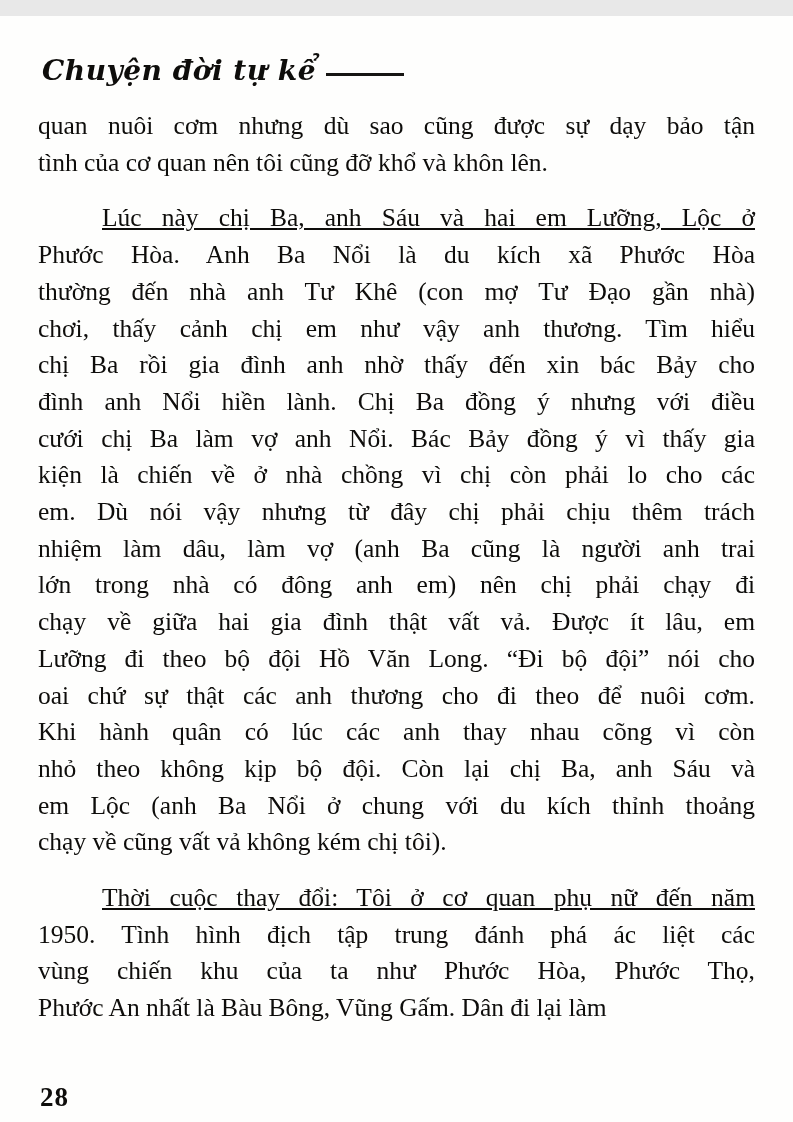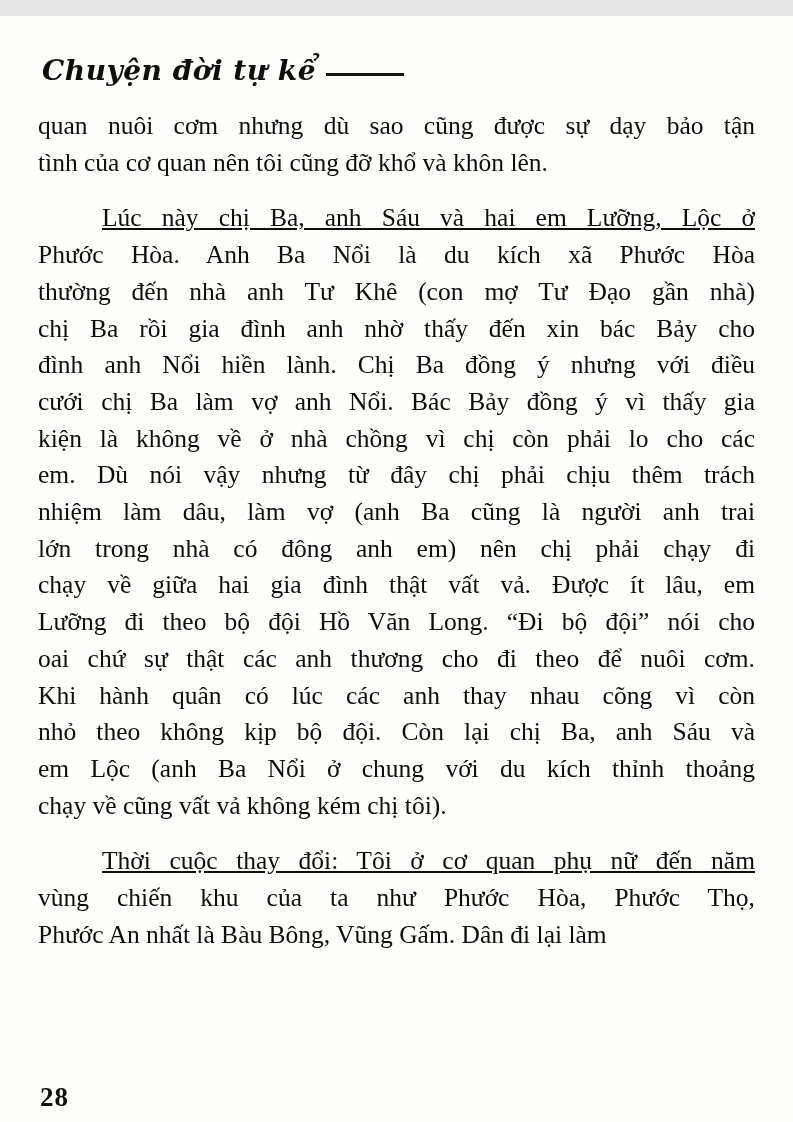"chơi, thấy cảnh chị em" div.text-line { html: none -> <div>chơi, thấy cảnh chị em như vậy anh thương. Tìm hiểu</div> }
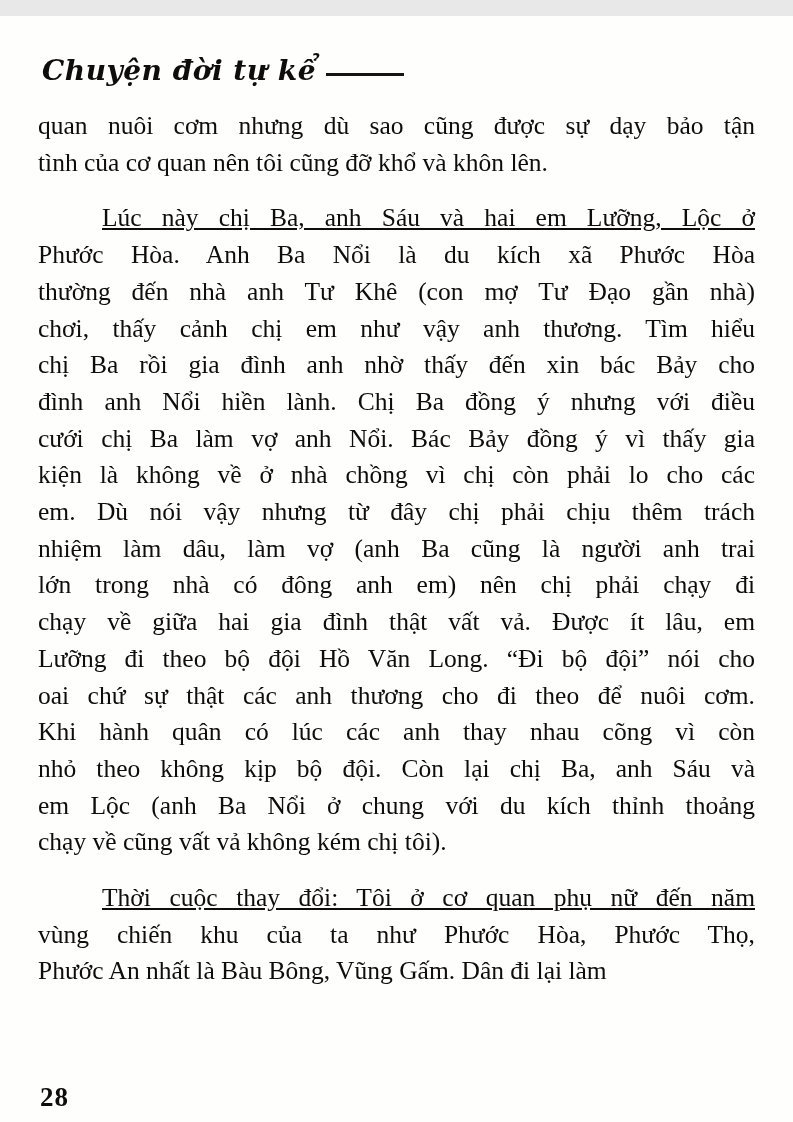"kiện là không về ở" div.text-line { text: không -> chiến }
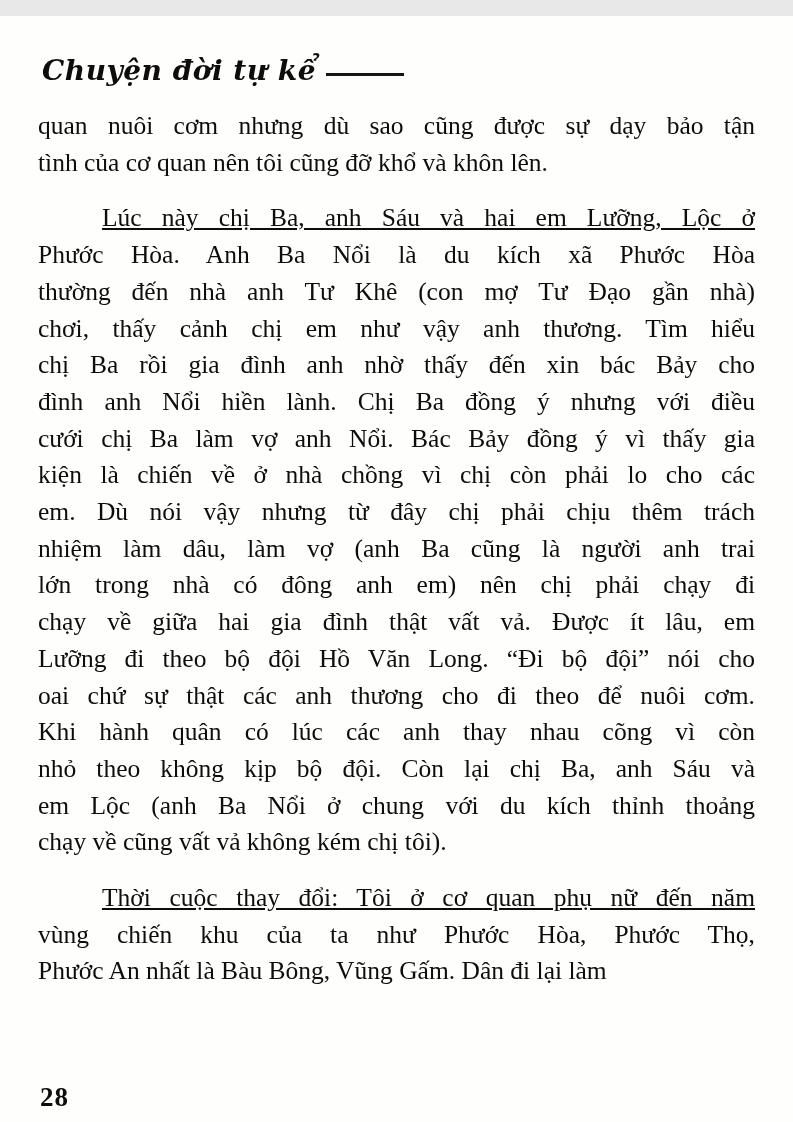"1950. Tình hình địch tập" div.text-line { html: none -> <div>1950. Tình hình địch tập trung đánh phá ác liệt các</div> }
